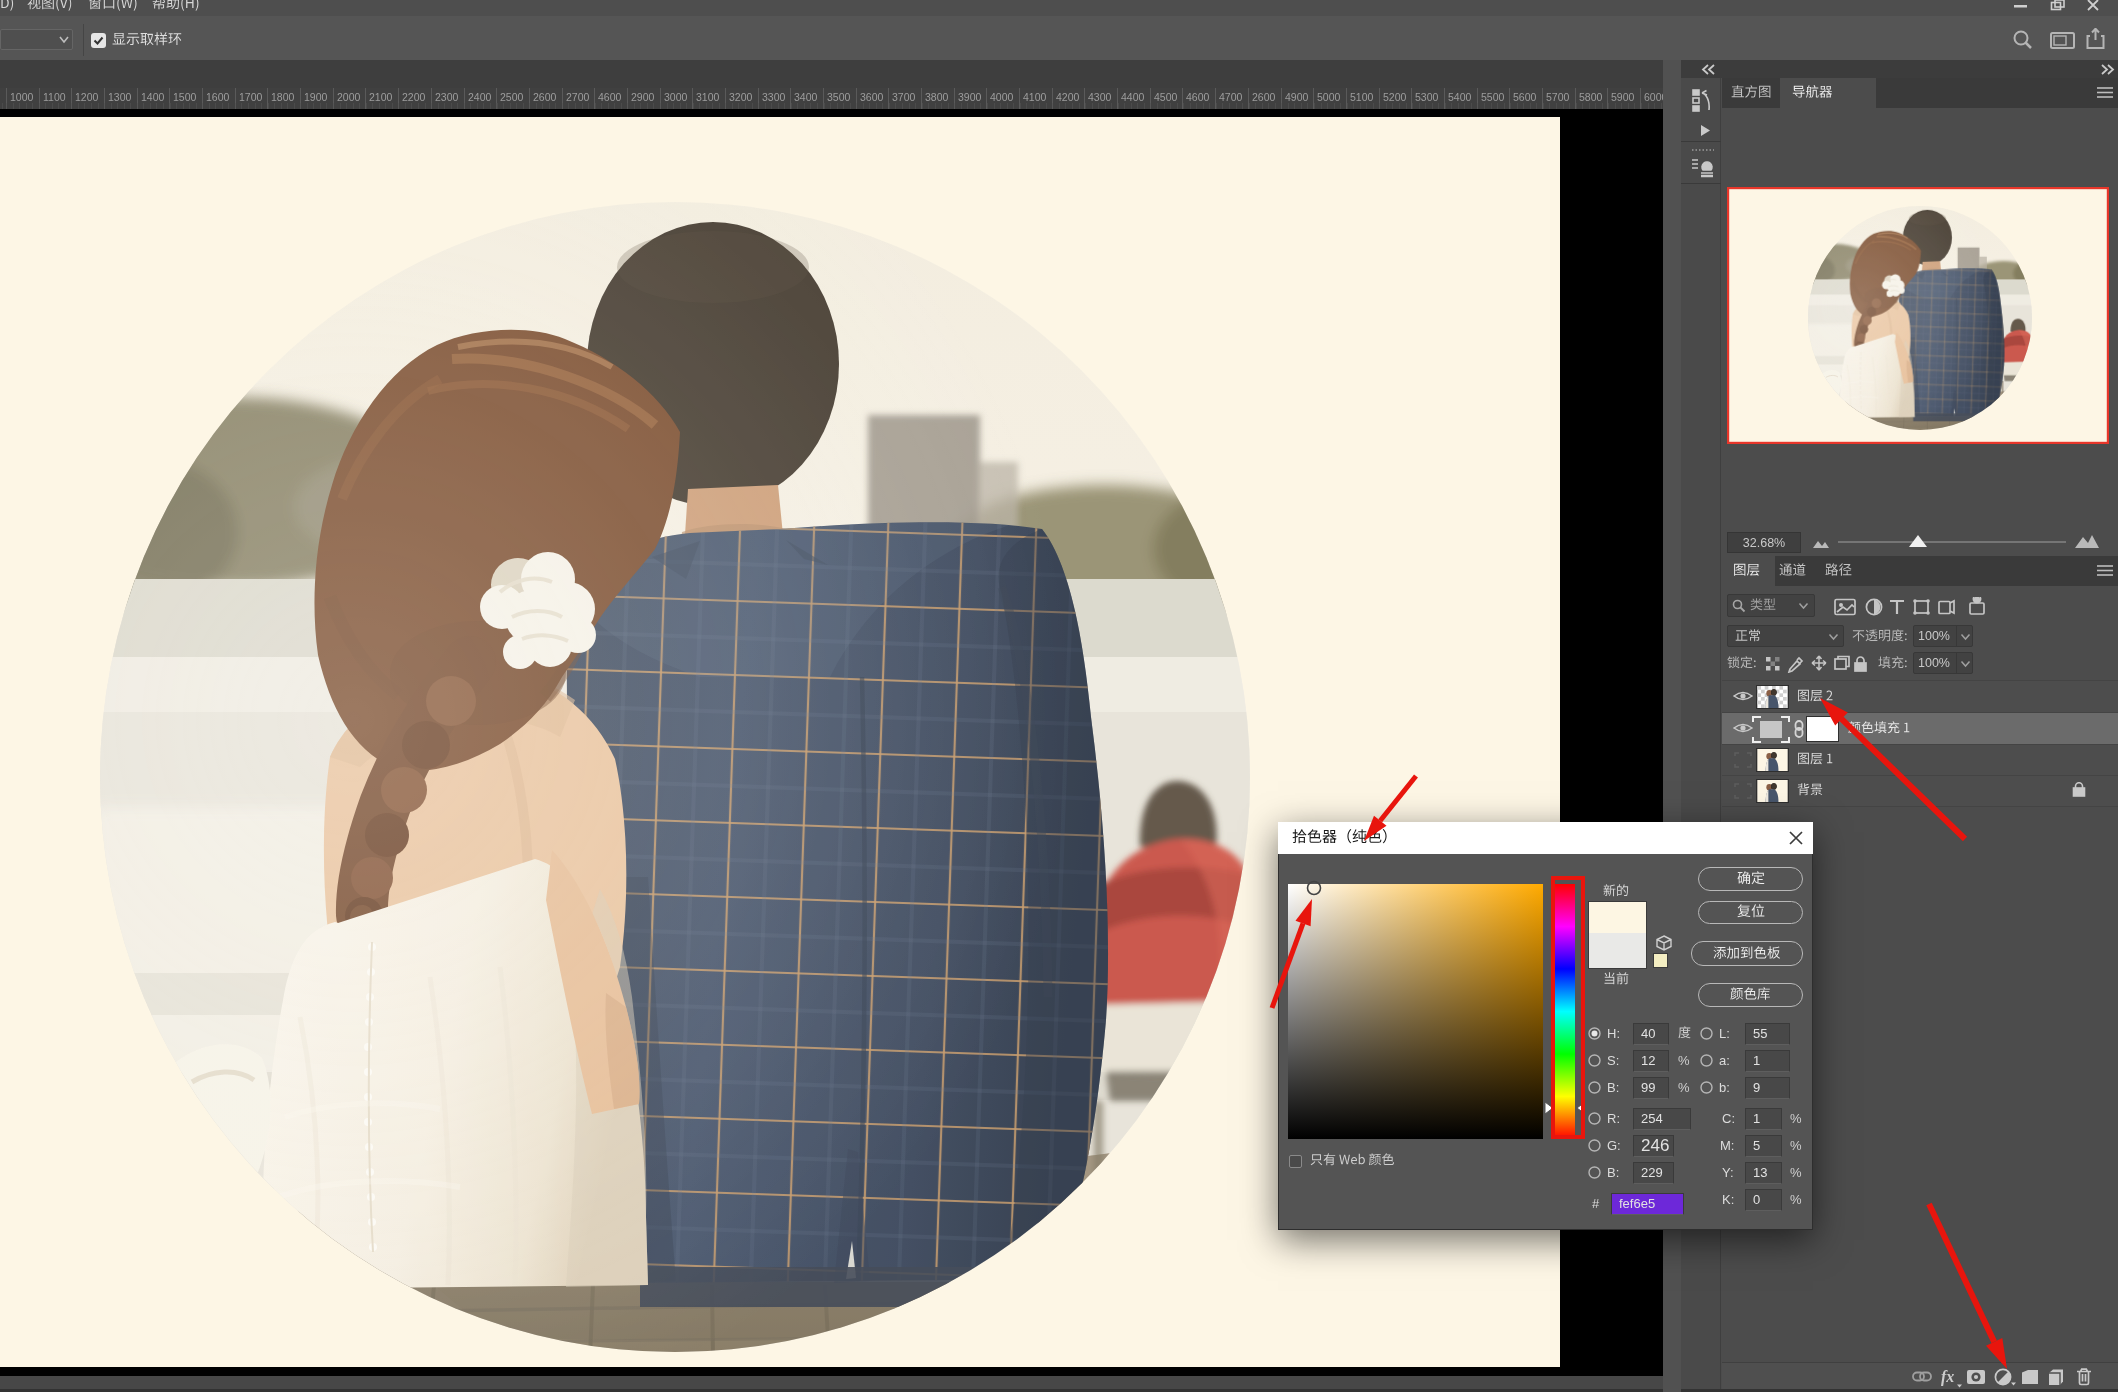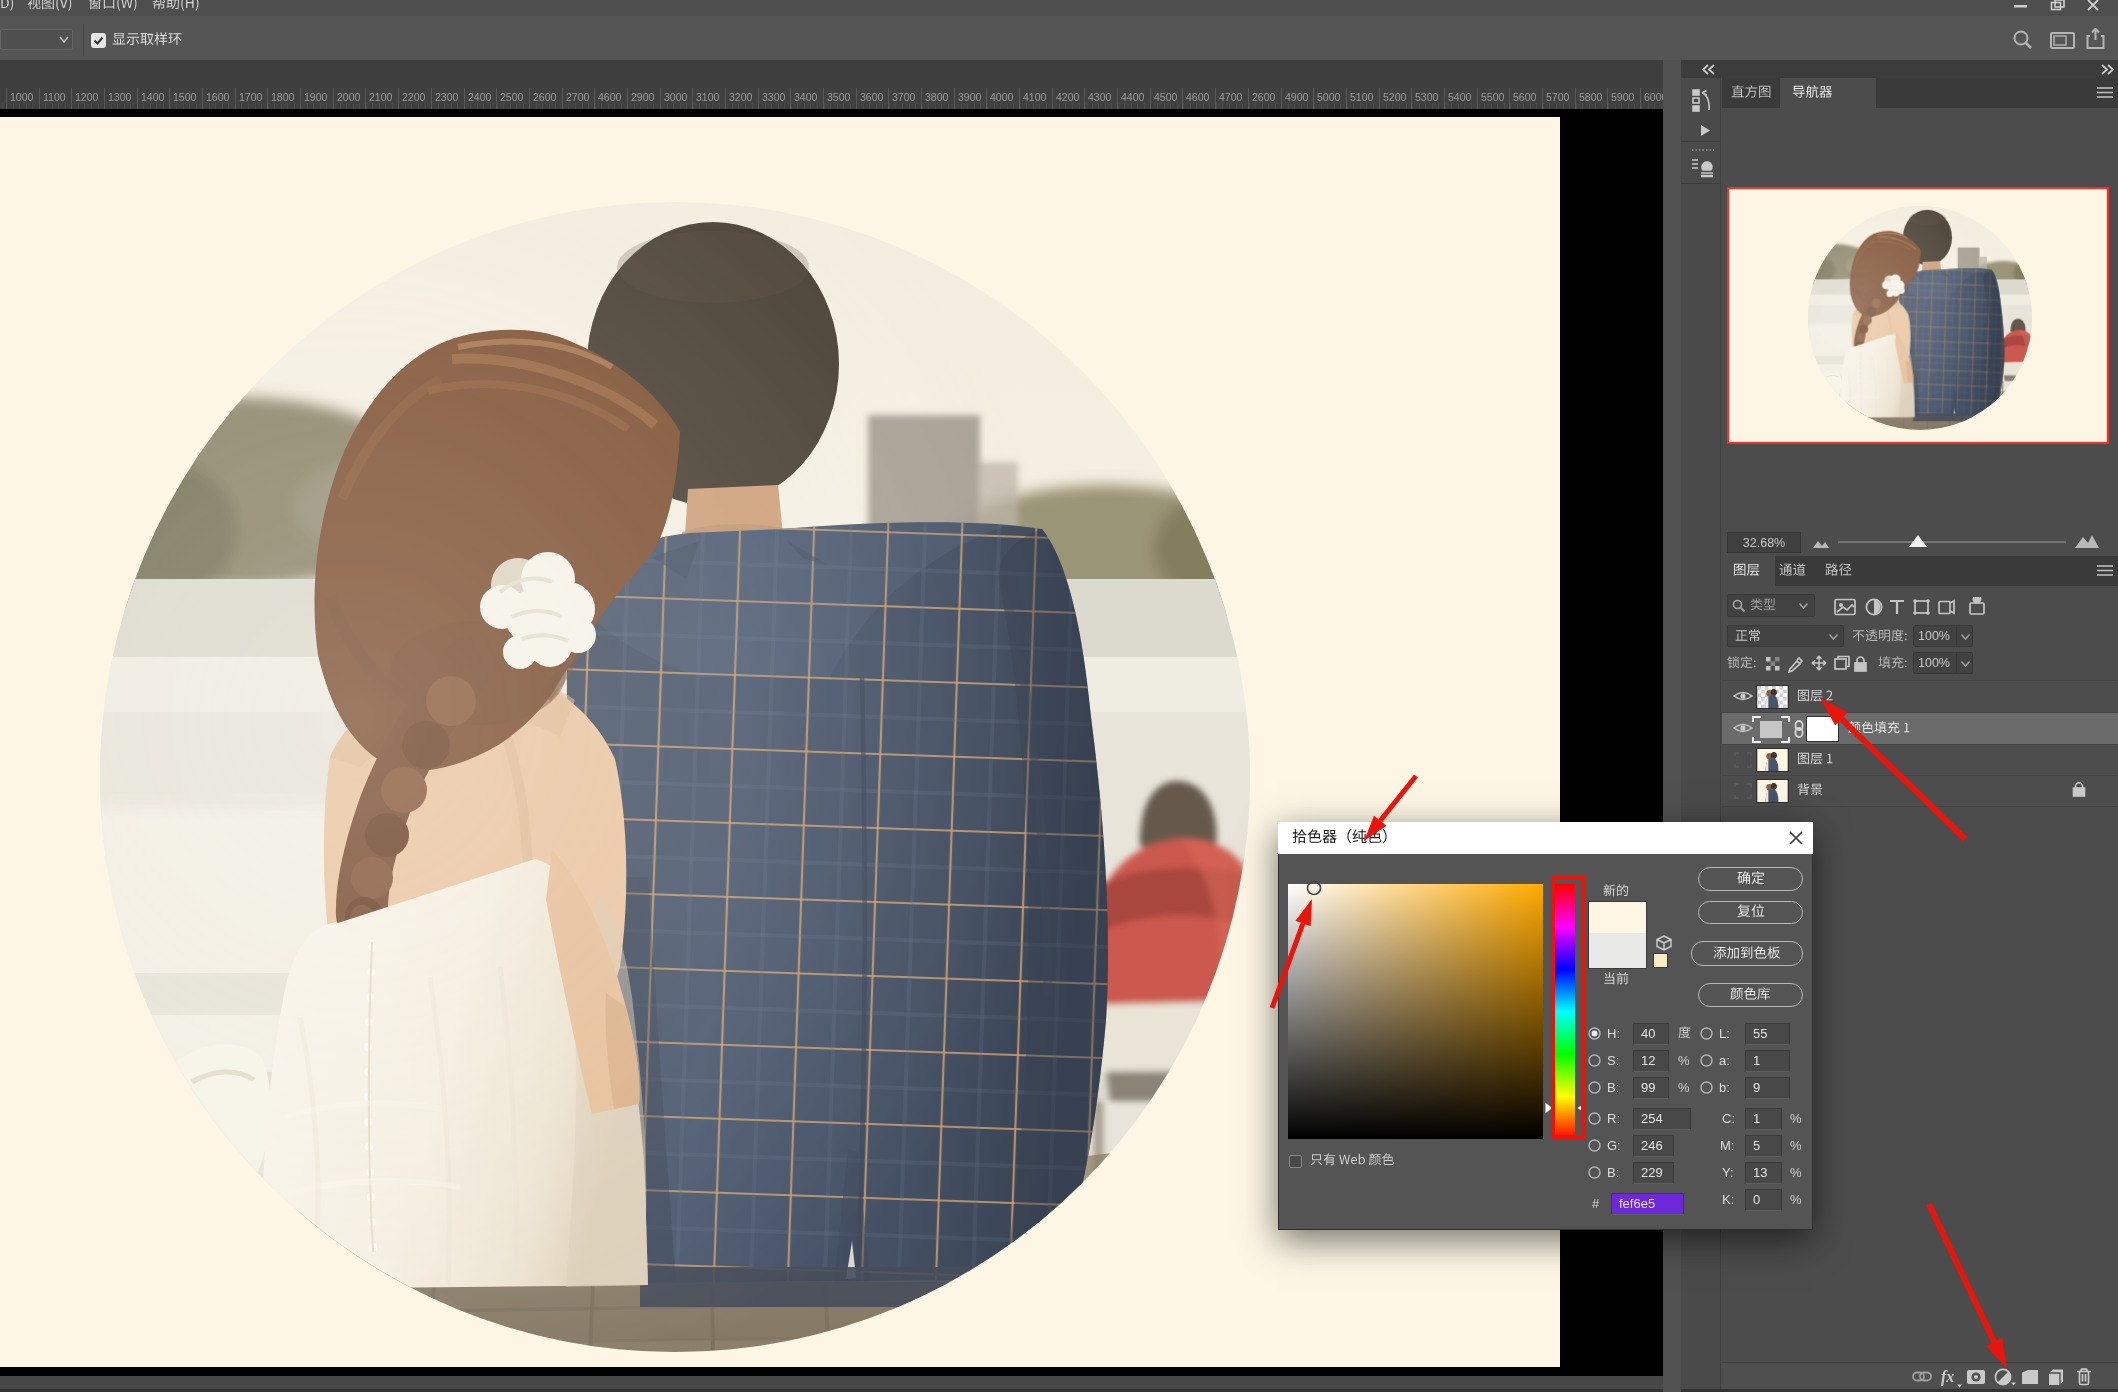"246" div.abs { font-size: 13px -> 17px }
